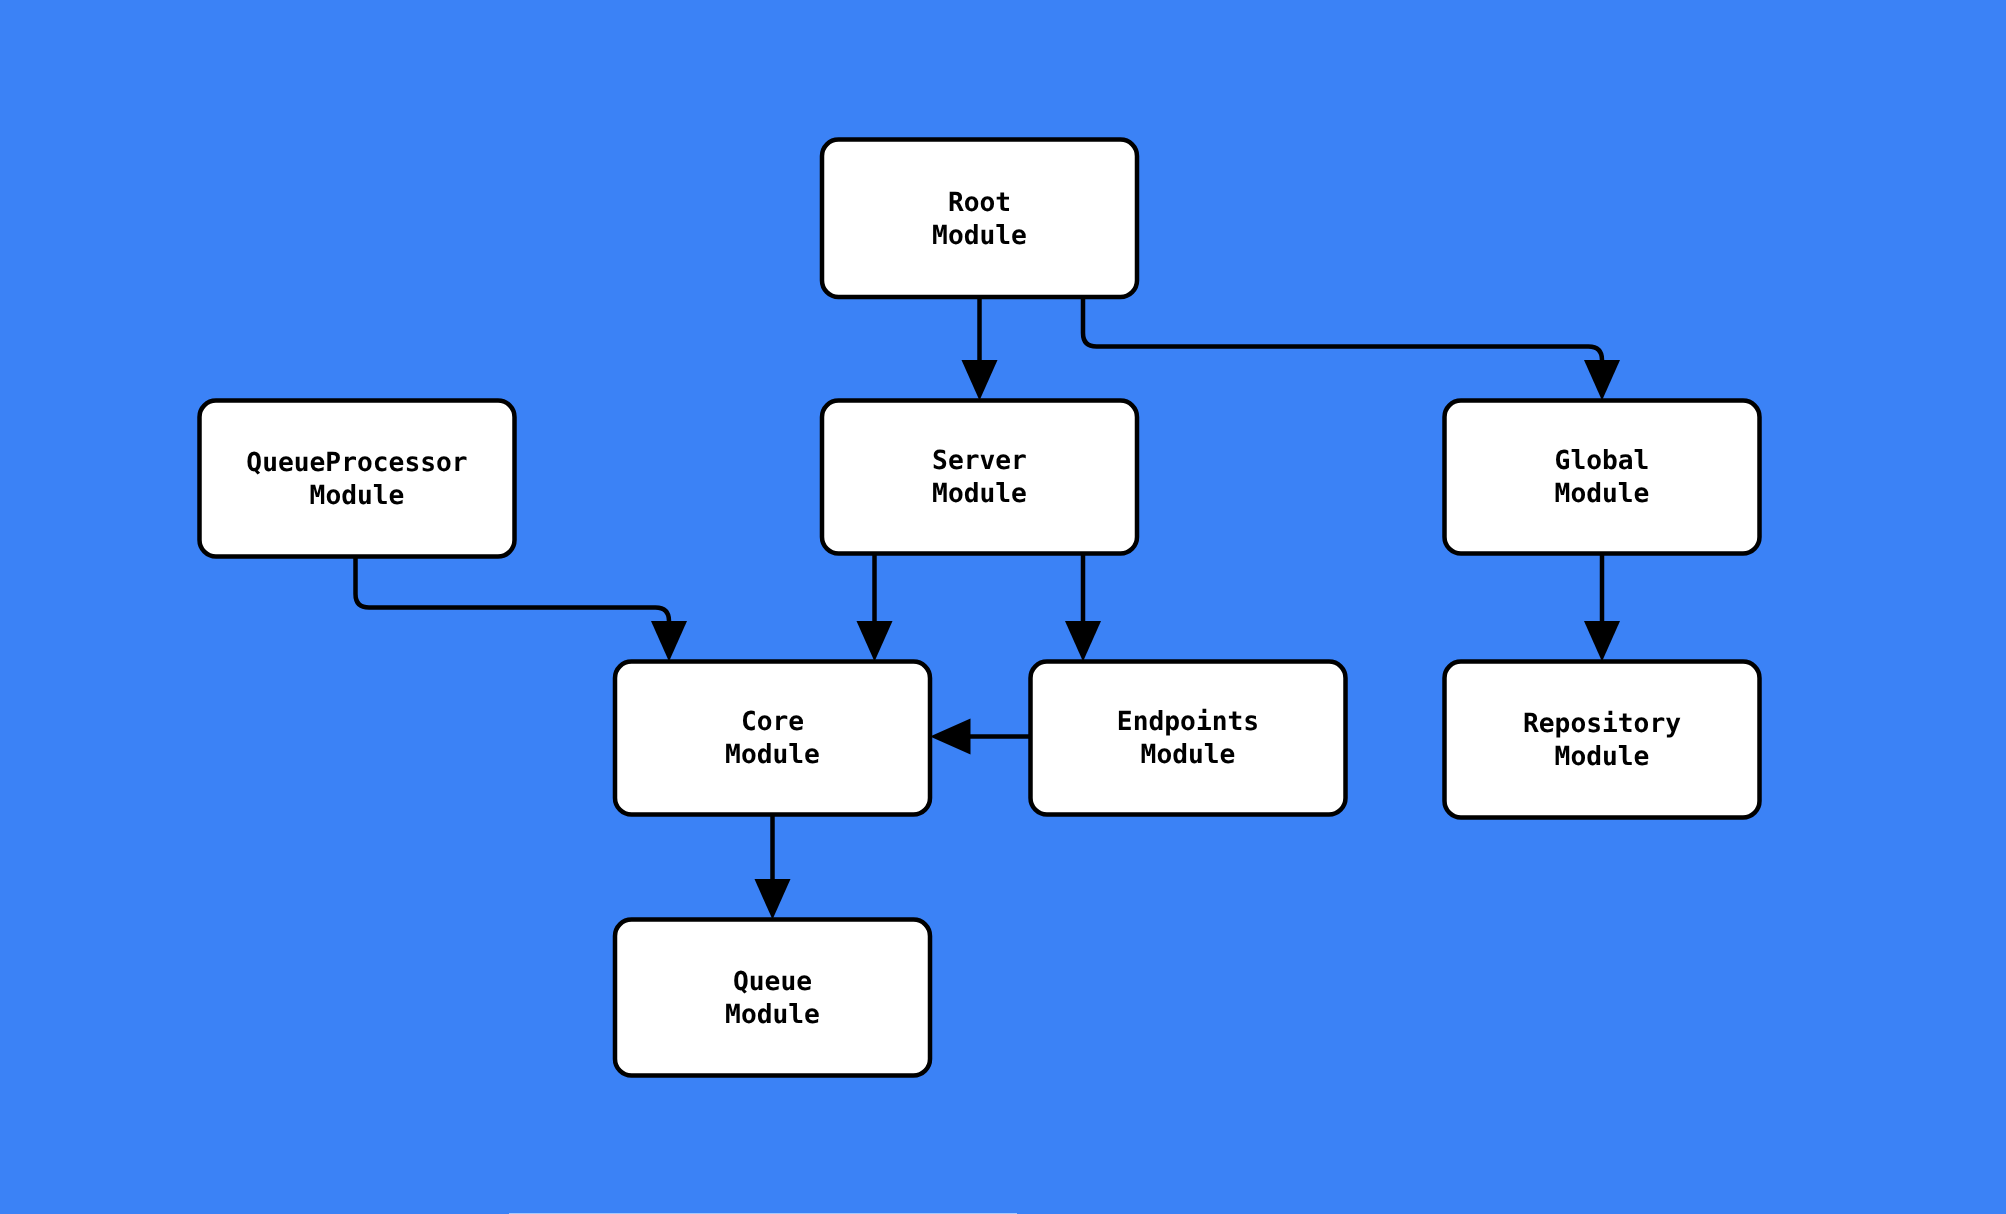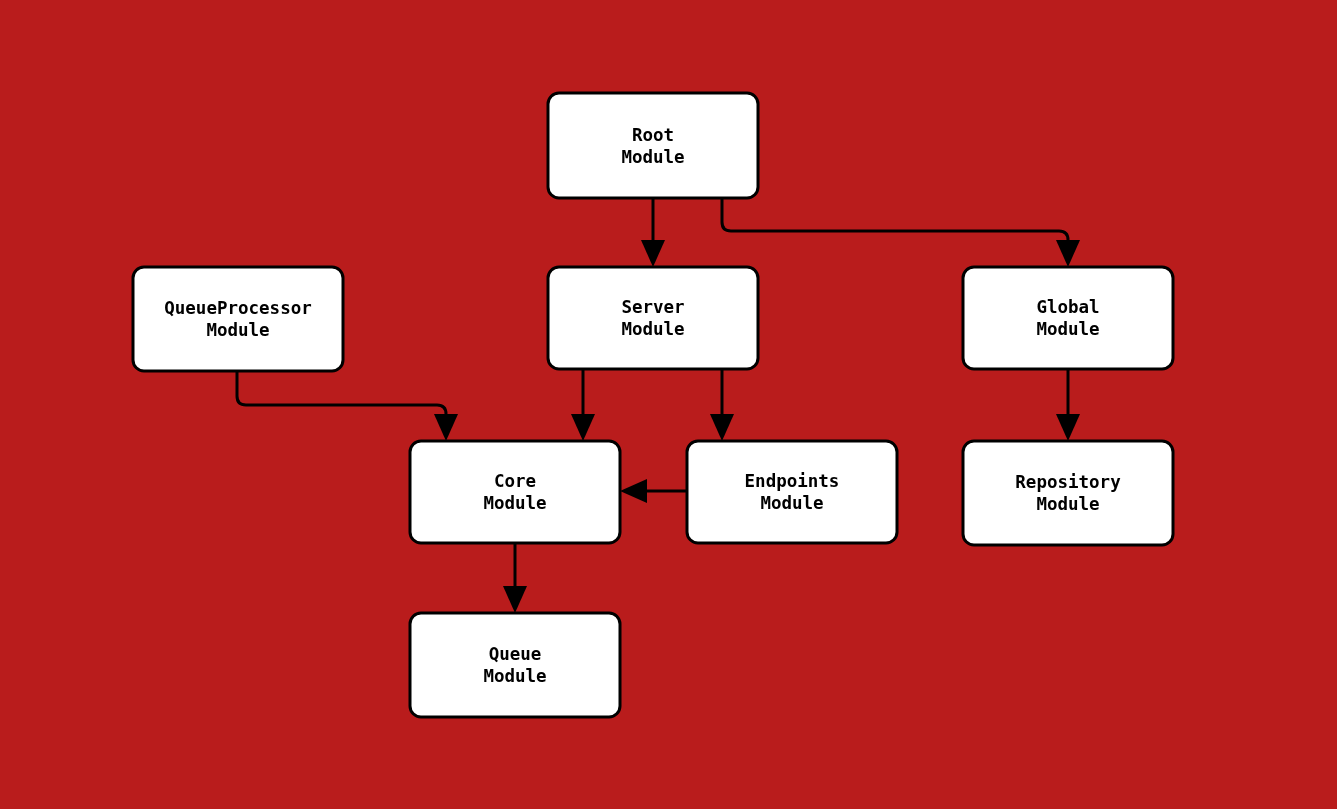"Root" #diagram-root { background: #b91c1c -> #3b82f6 }
